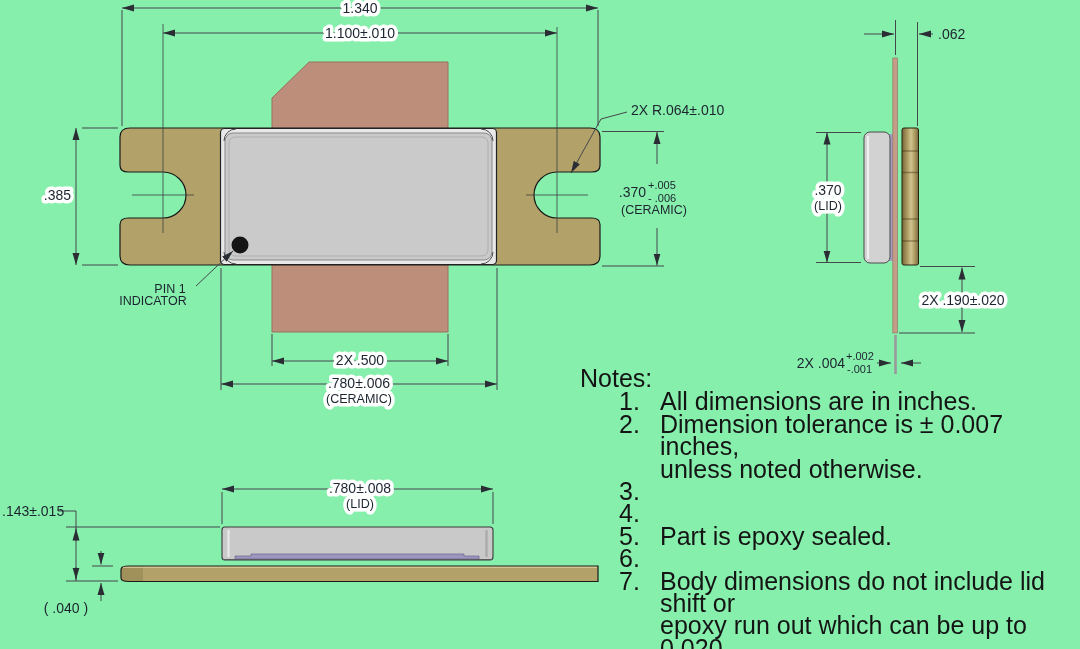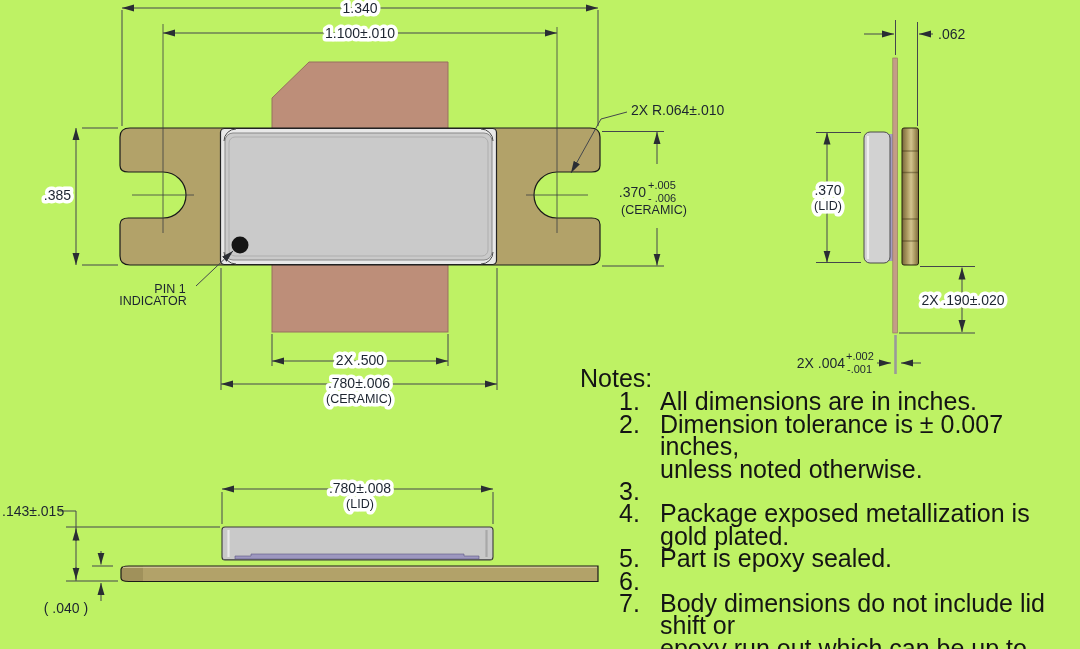"1.340" #stage { background: #bef264 -> #86efac }
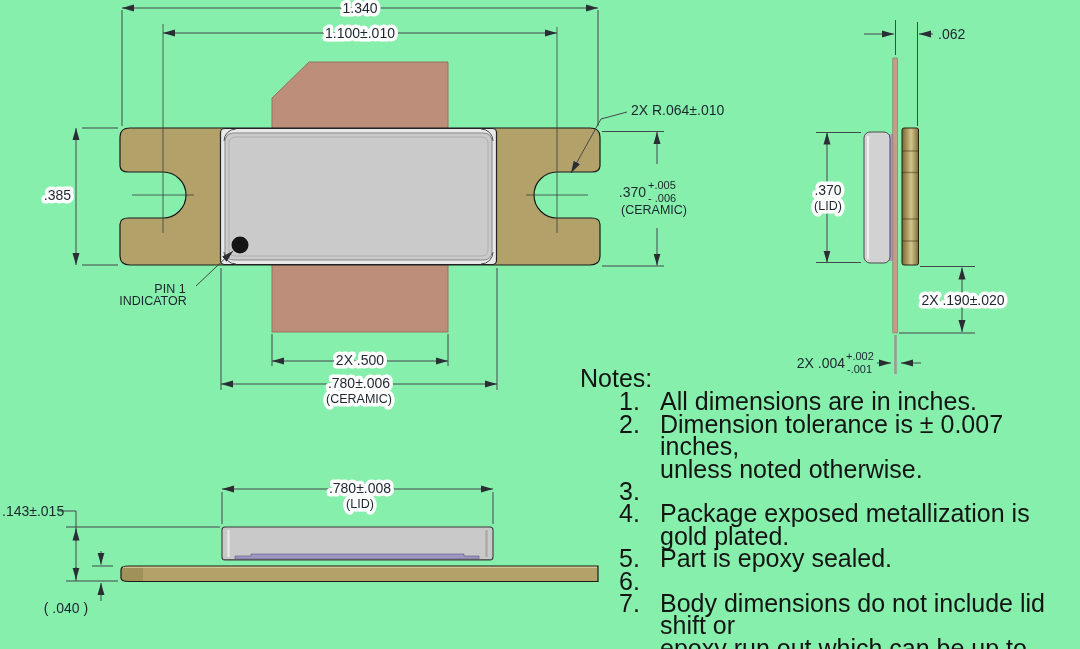"Package exposed metallization is gold" span.note-text { html: <span>Package exposed metallization is gold plated.</span> -> none }
